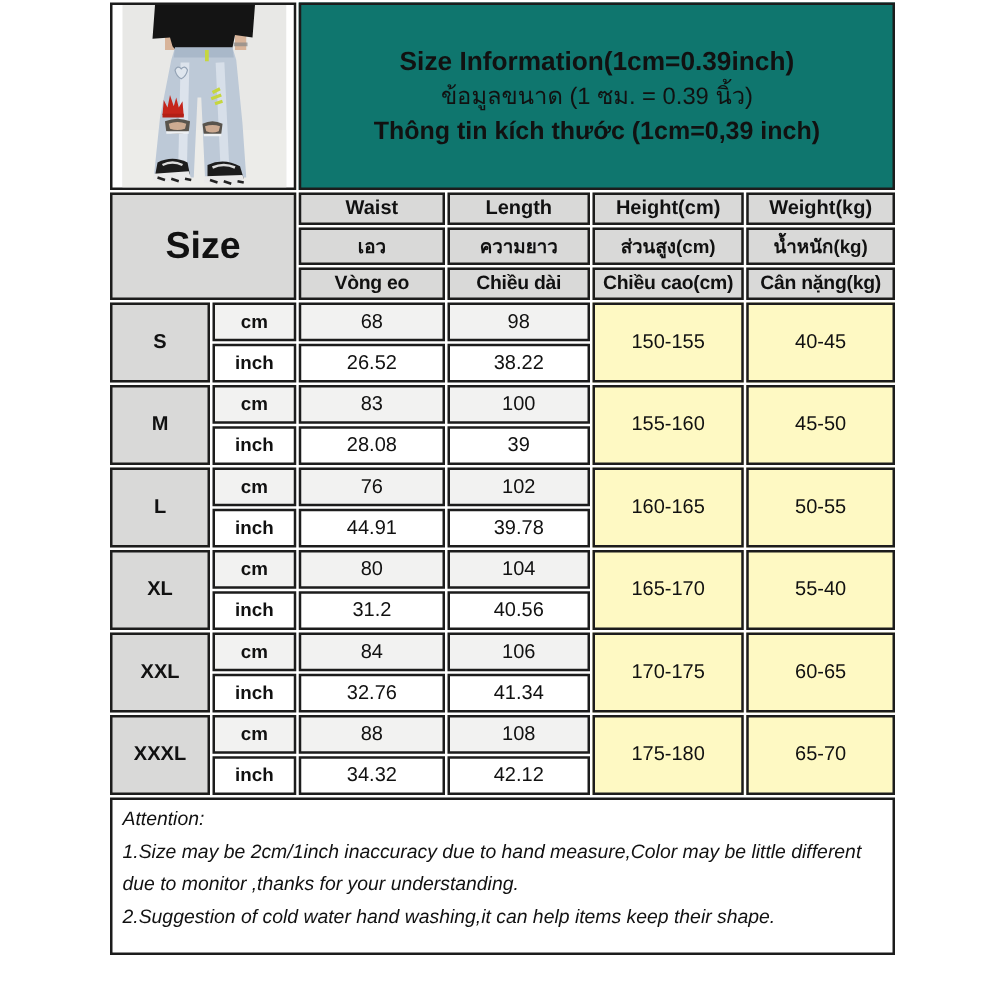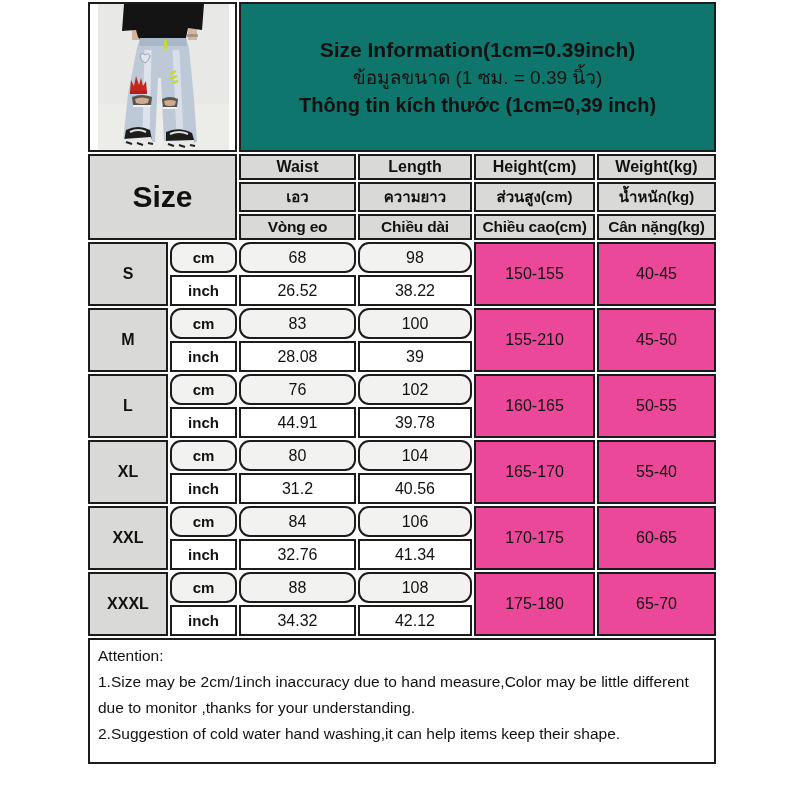"cm" td.shade { border-radius: 11px -> none }
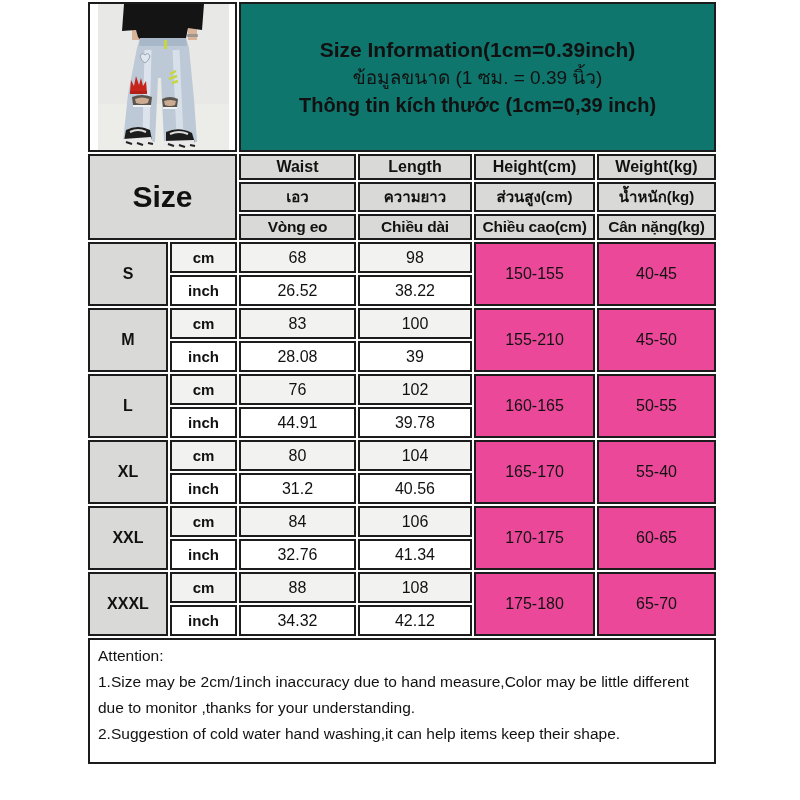"150-155" td.range { background: #ec4899 -> #fef9c3 }
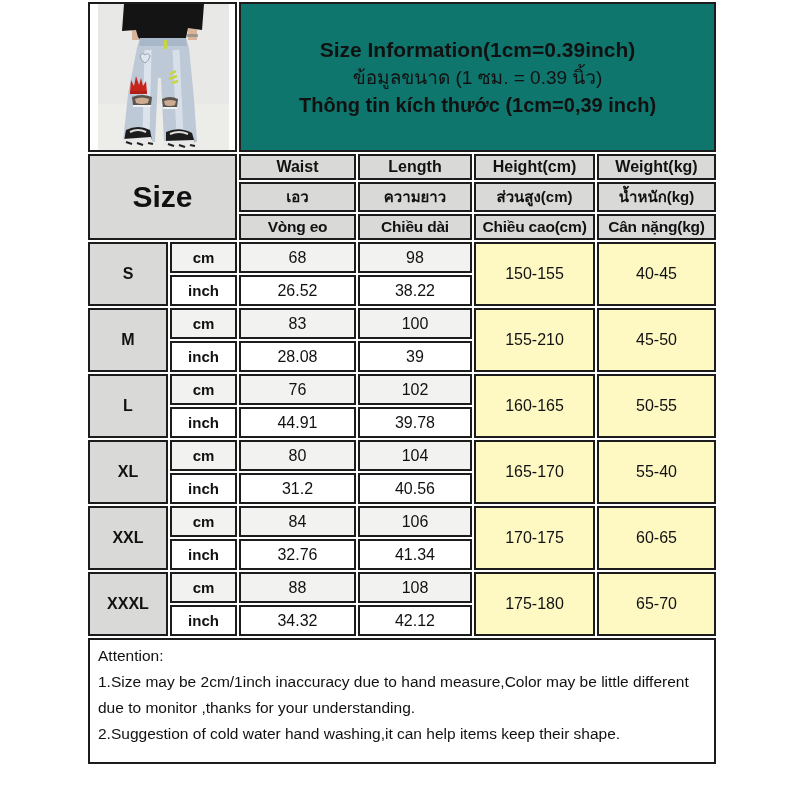"155-210" td.range { text: 155-210 -> 155-160 }
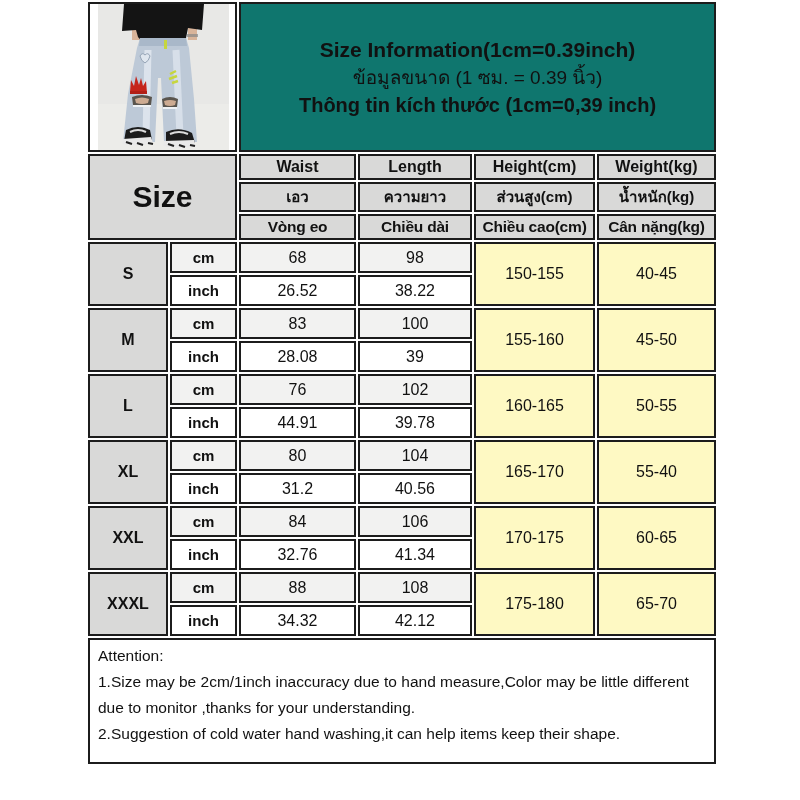"Attention:" tr.r-note { font-style: none -> italic }
